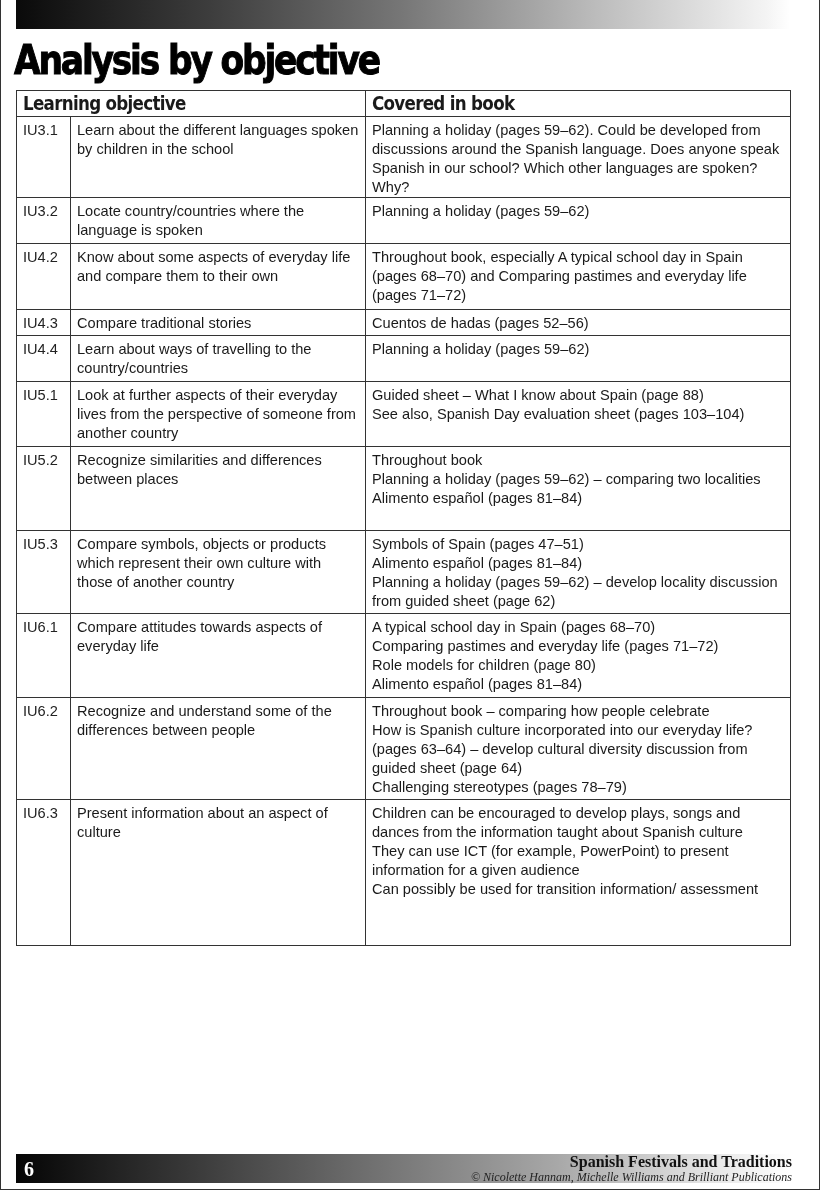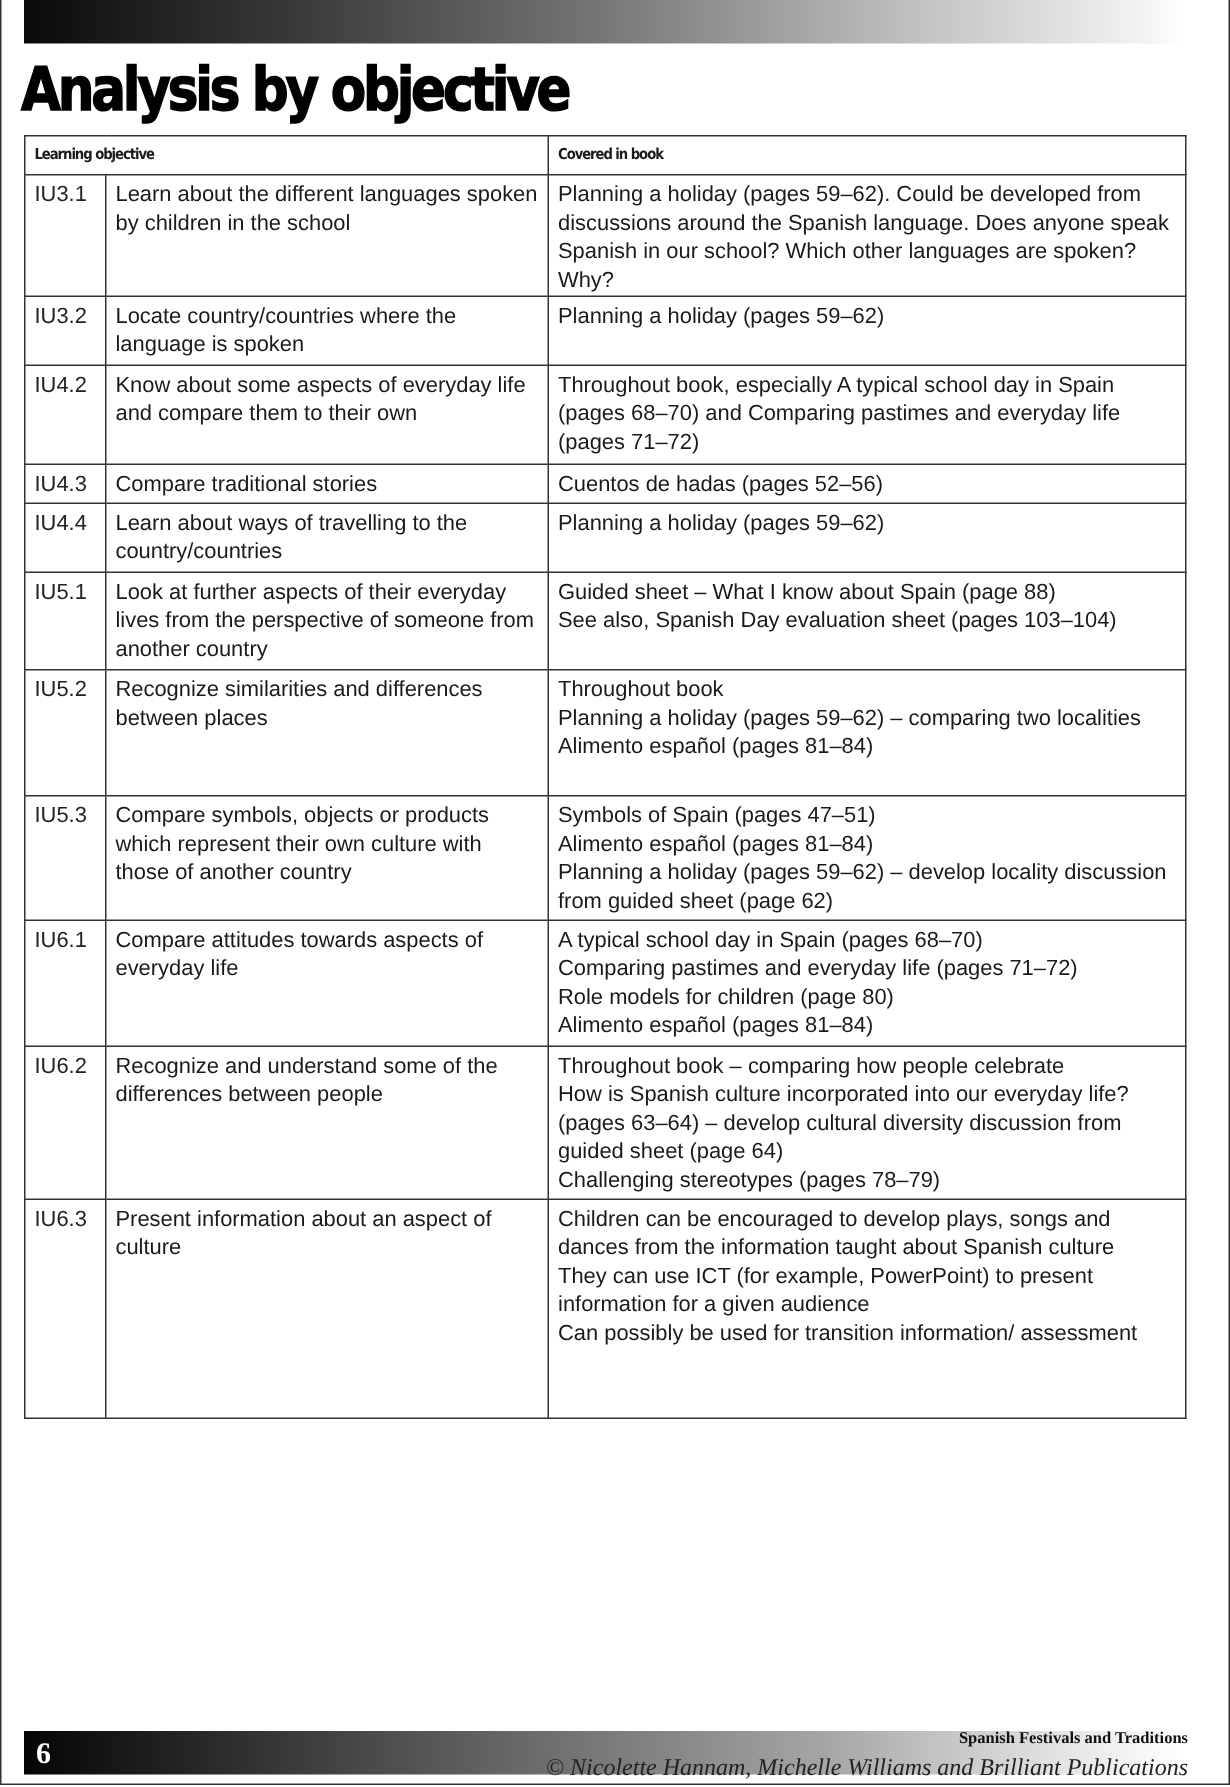"Learning objective" table.objectives th { font-size: 10px -> 19px }
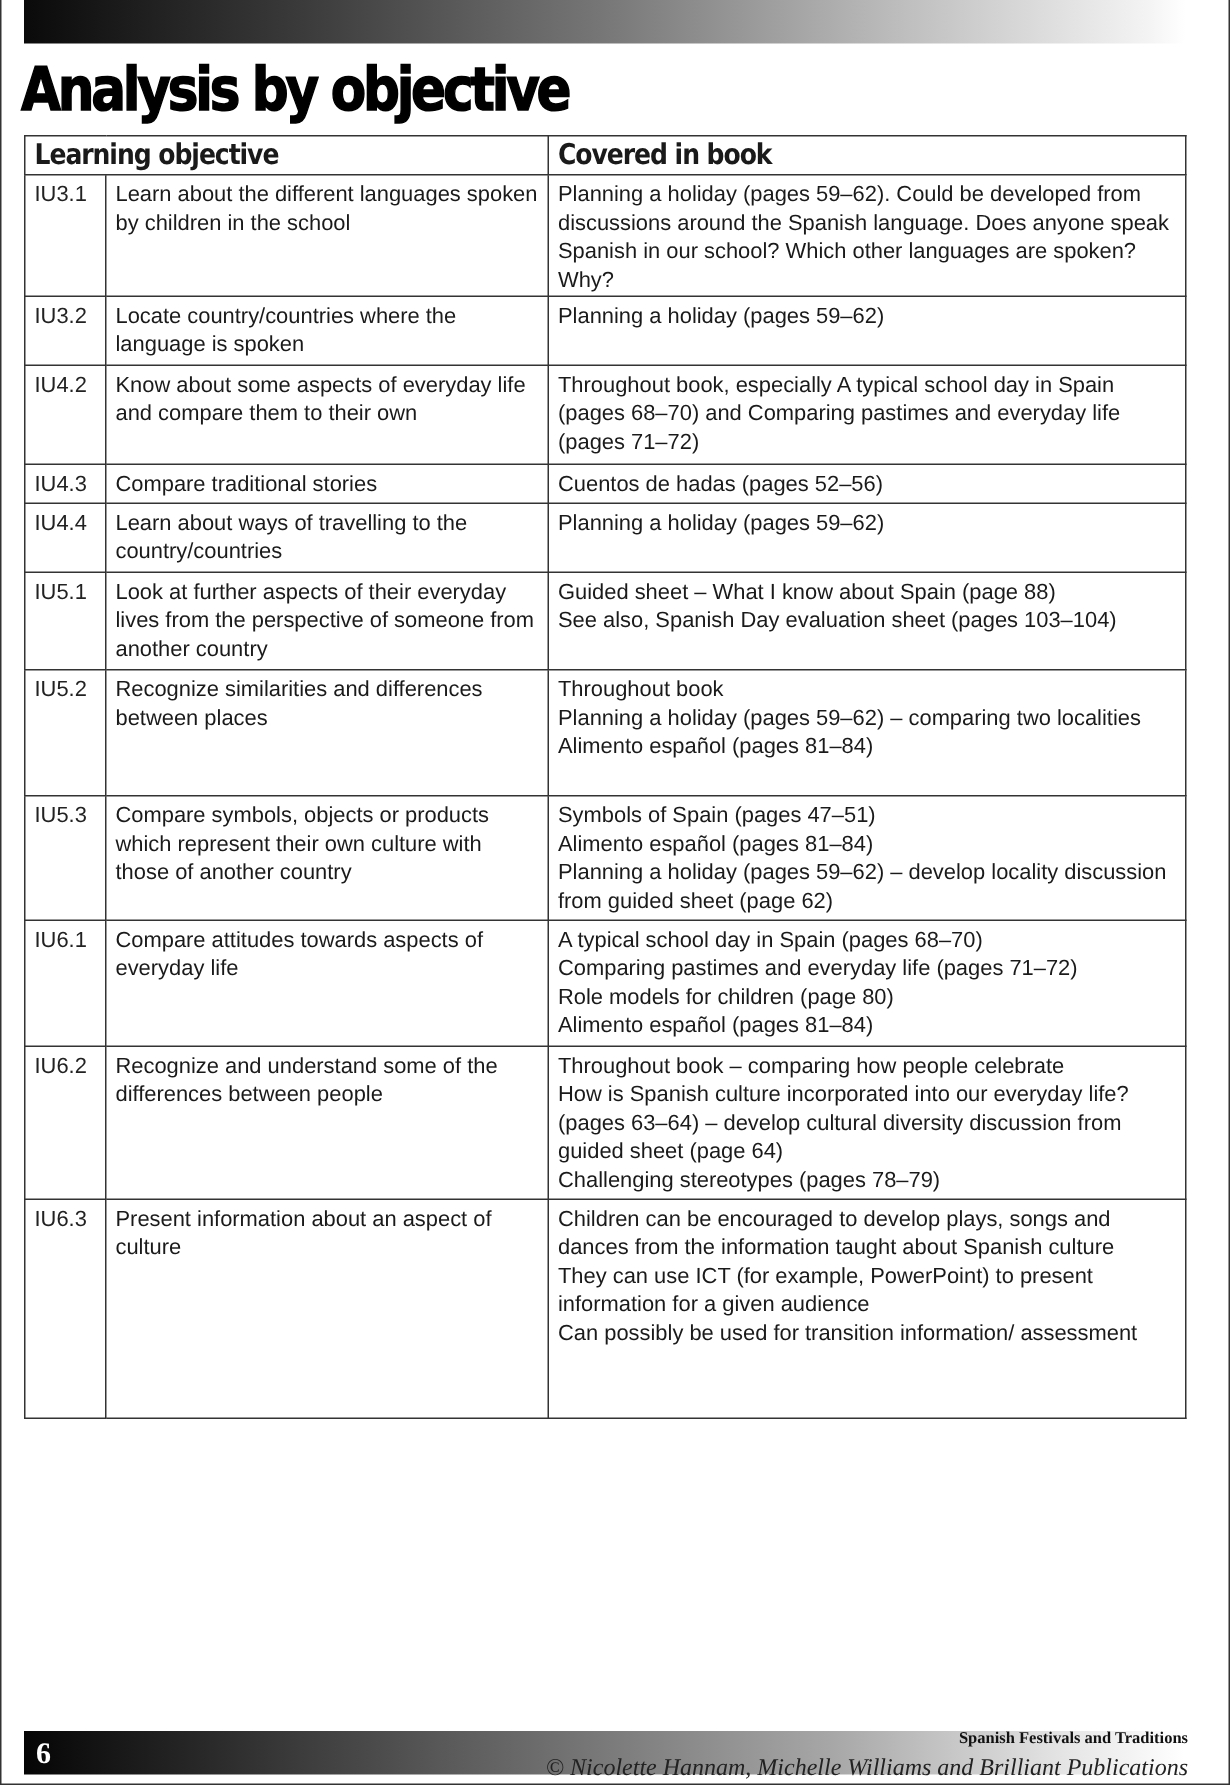"Spanish Festivals and Traditions" .footer-title { font-size: 11px -> 16px }
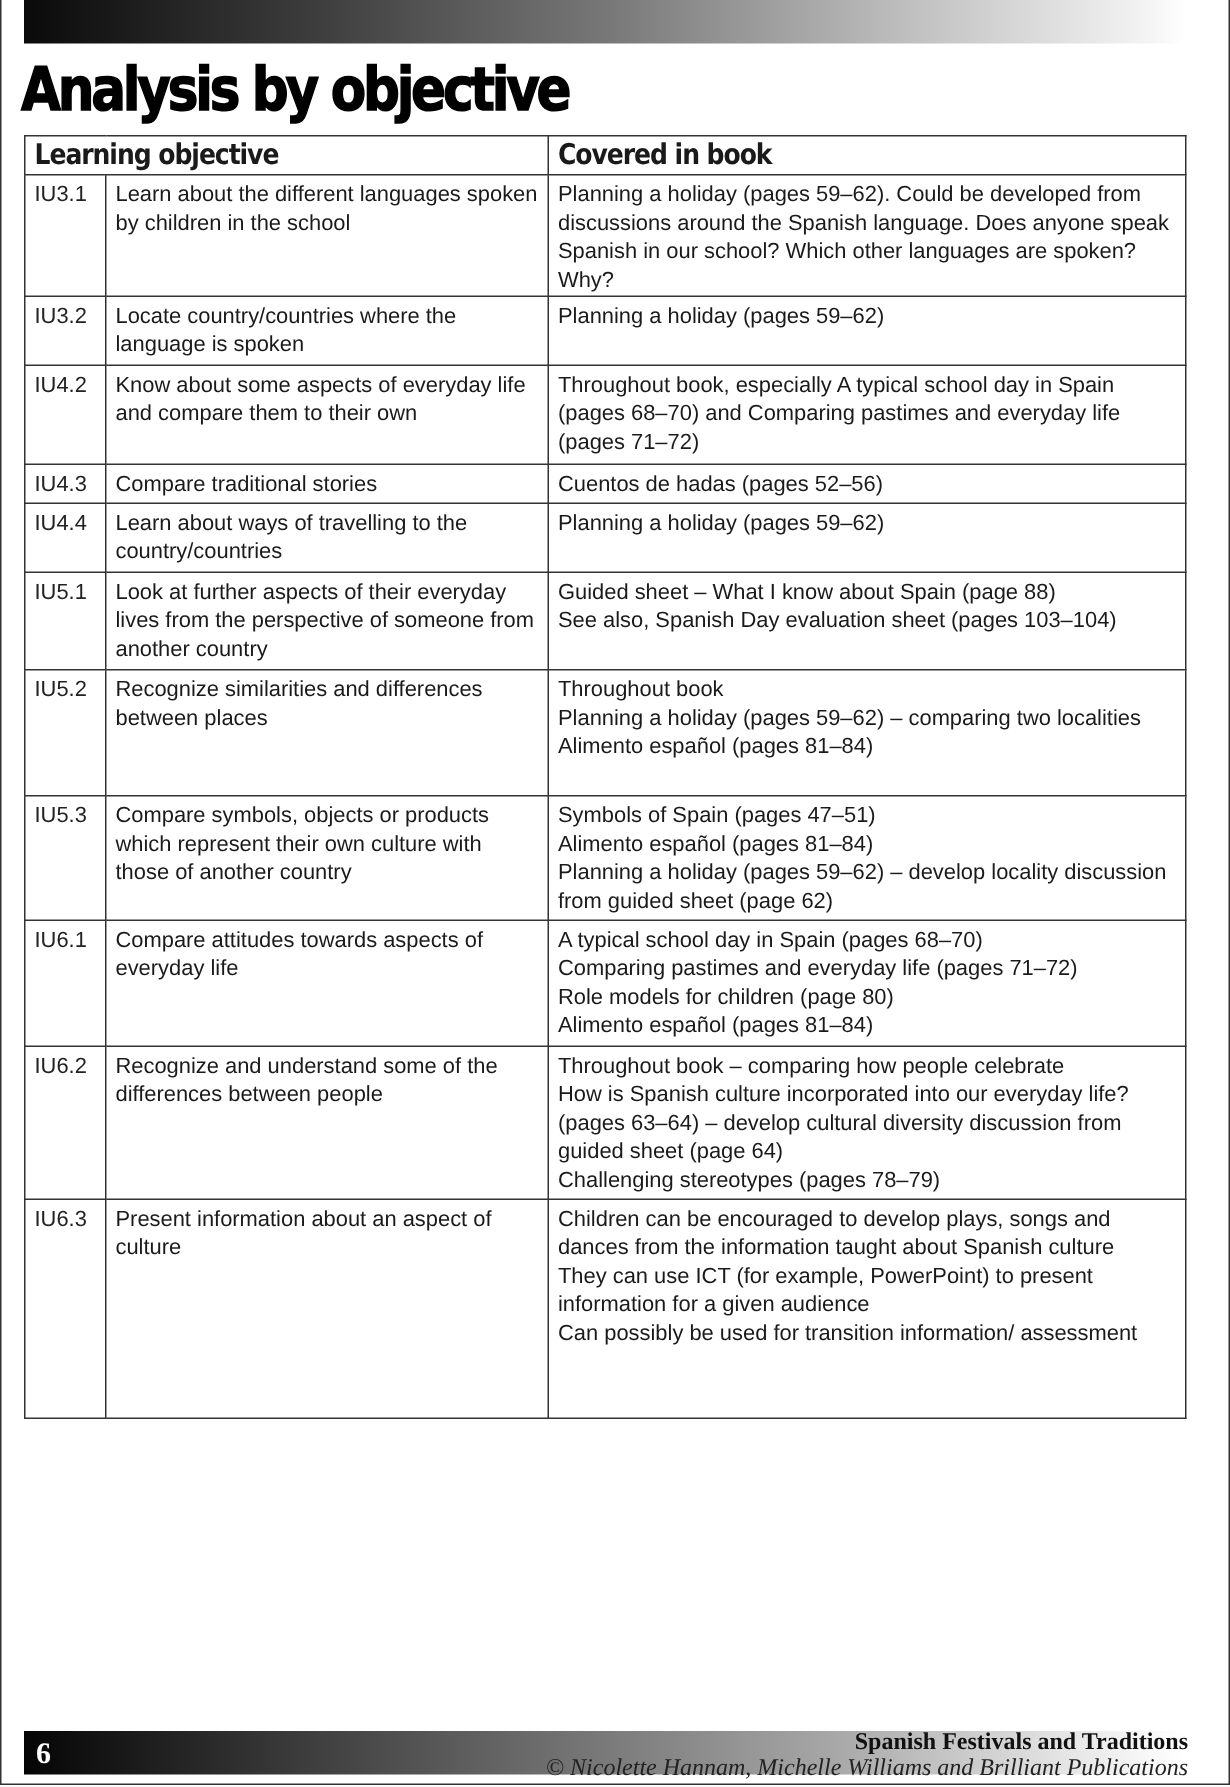"© Nicolette Hannam, Michelle Williams" .footer-copy { font-size: 16px -> 12px }
